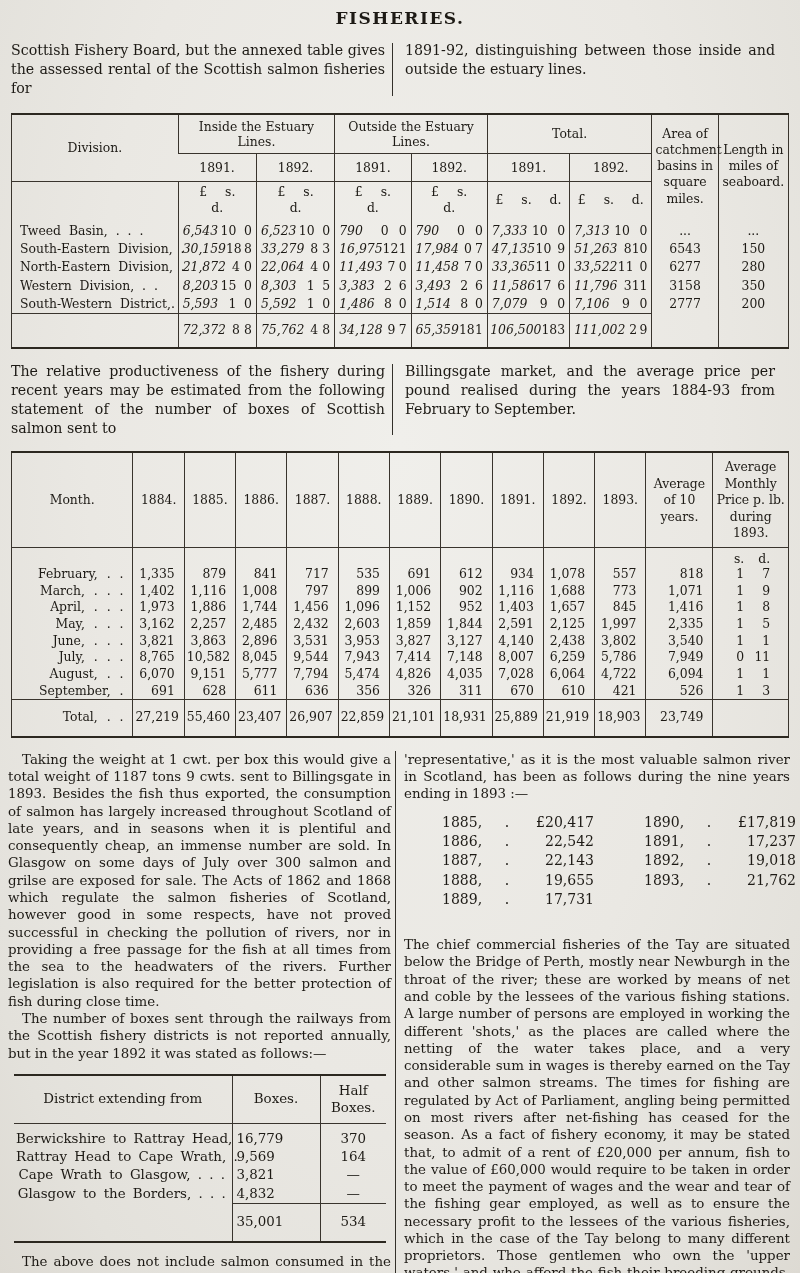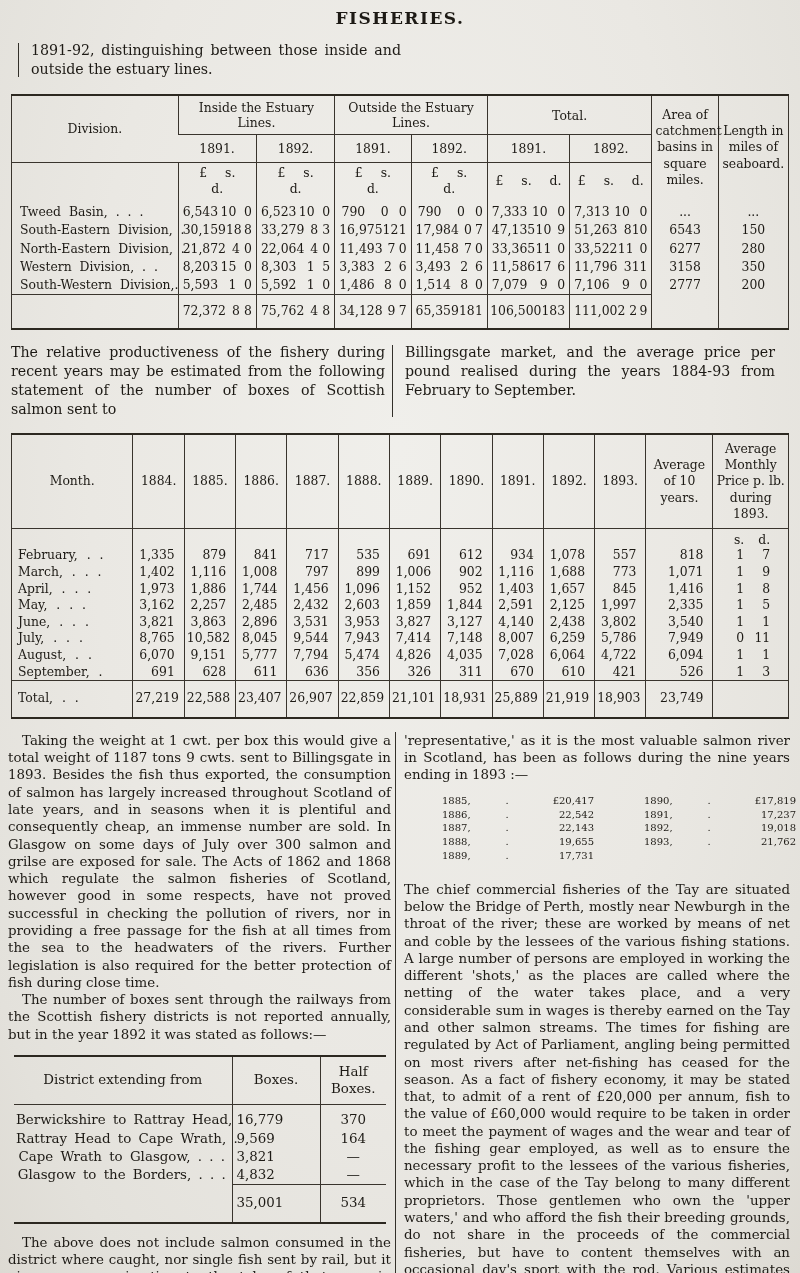"Scottish Fishery Board, but the" div.ic { html: none -> <div> <p>Scottish Fishery Board, but the annexed table gives the assessed rental of the Scottish salmon fisheries for</p> </div> }
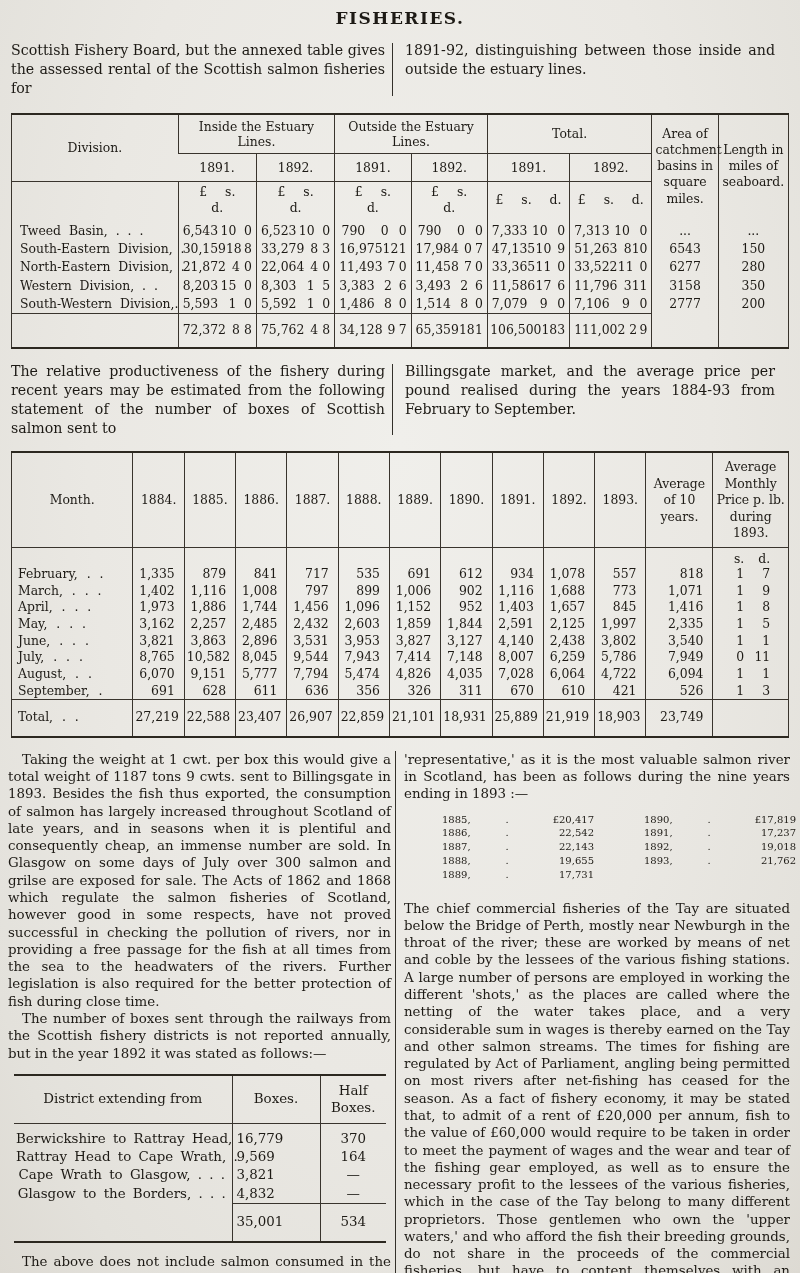"6,543" .mrow .m-p { font-style: none -> italic; text-align: center -> left }
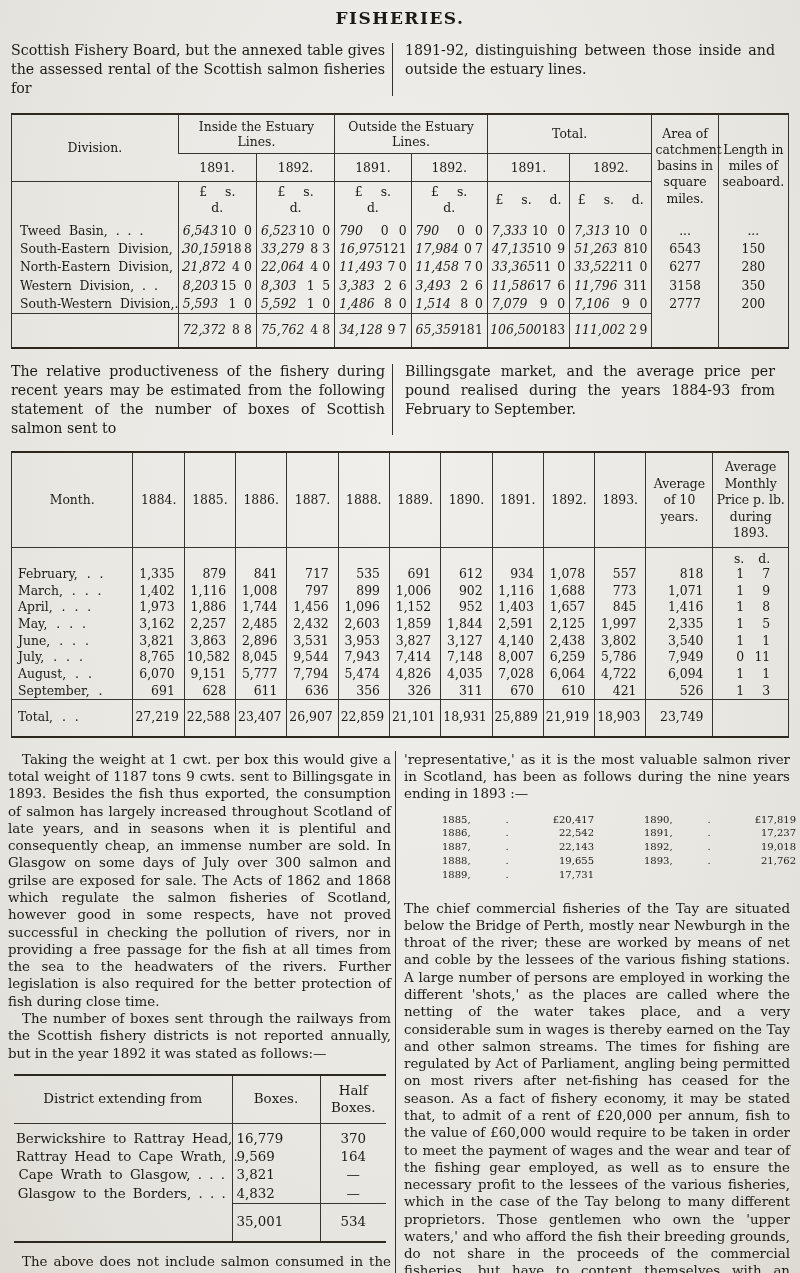"South-Western Division,." td.divname { text: Division -> District }
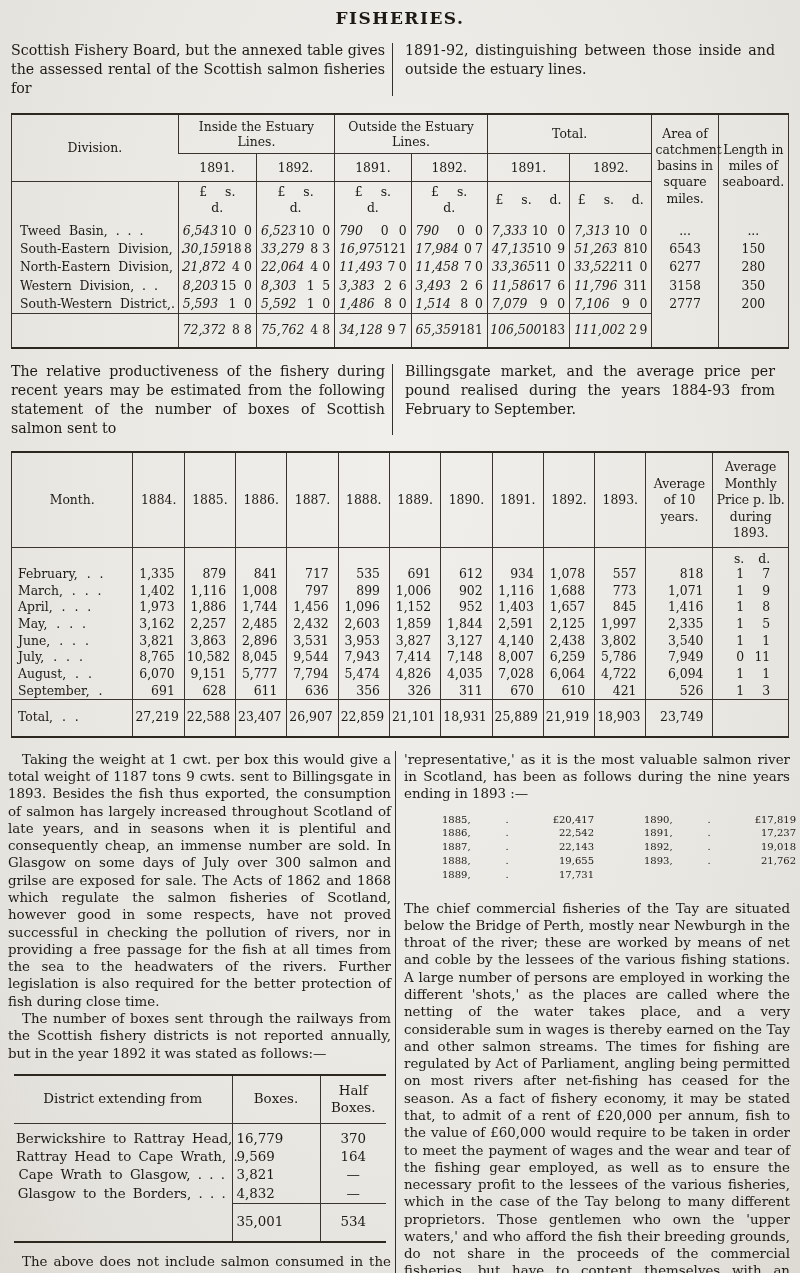"February, . ." .t-boxes td.month { text-align: left -> right }
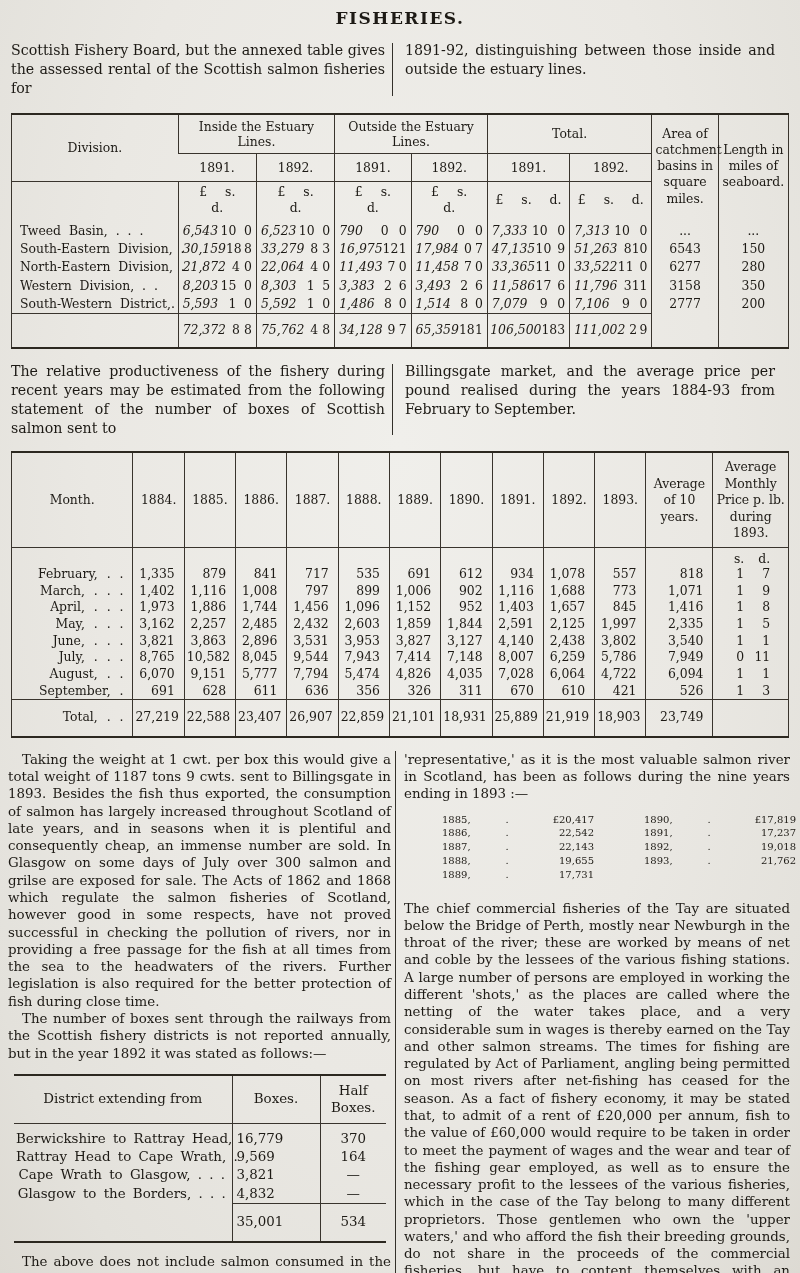"22,588" td { text: 22,588 -> 55,460 }
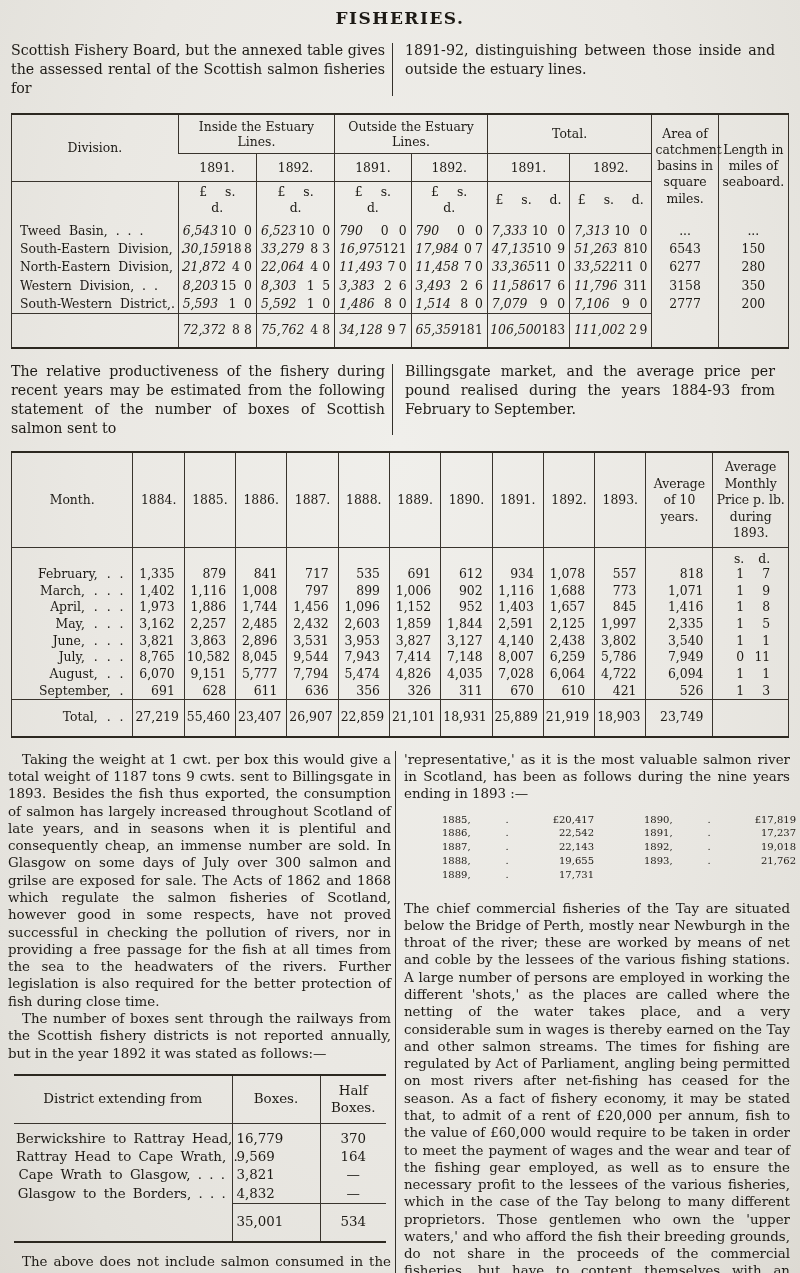"1885," .tay { font-size: 10px -> 14px; margin: 10px 0 18px 38px -> 10px 0 27px 38px }
